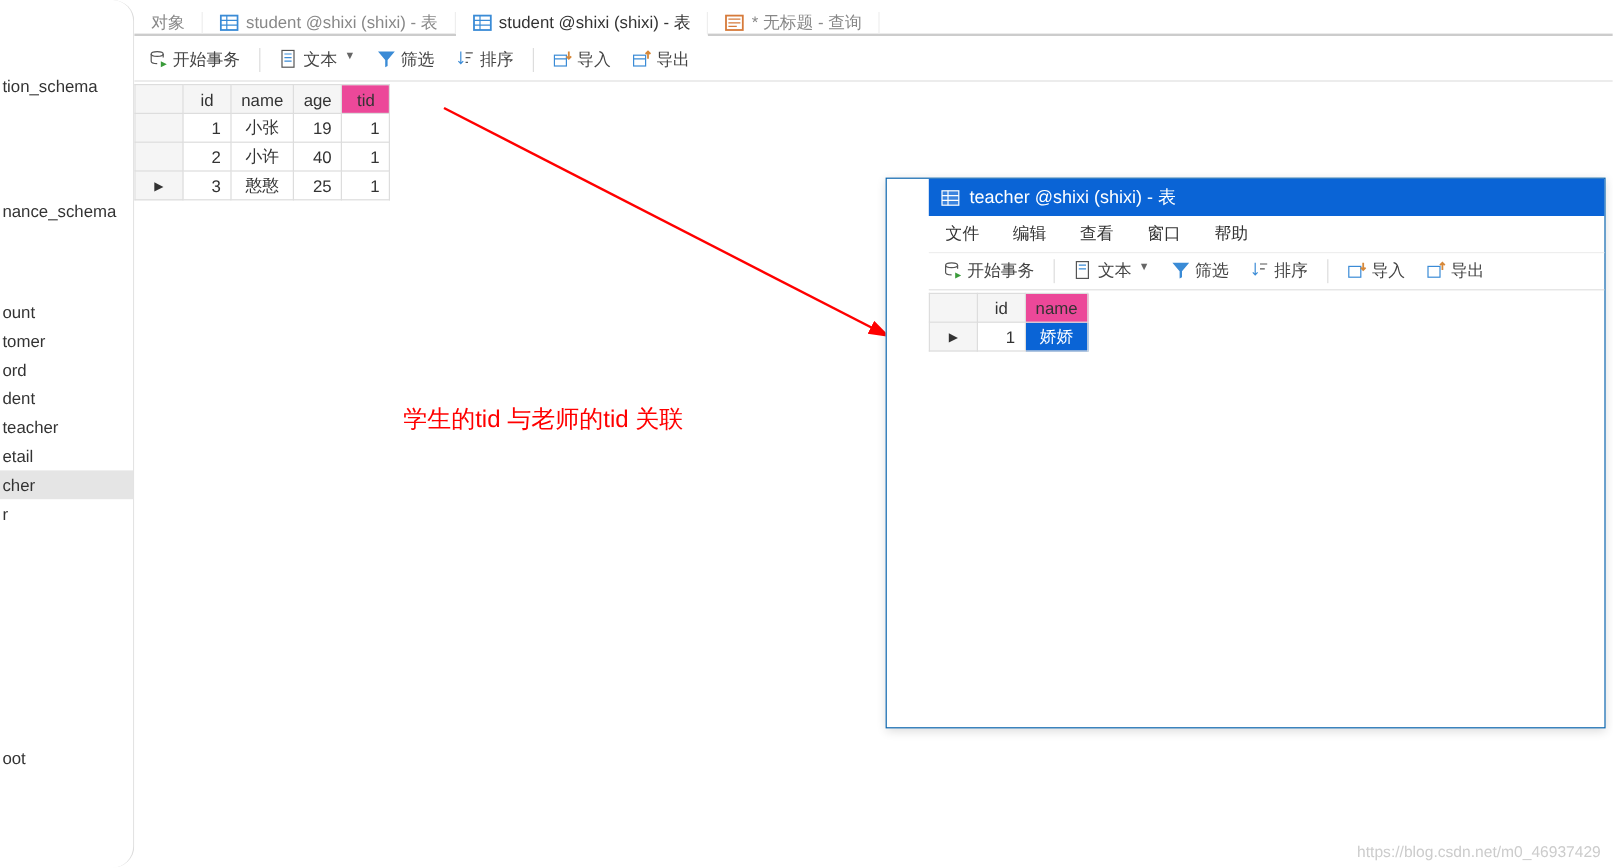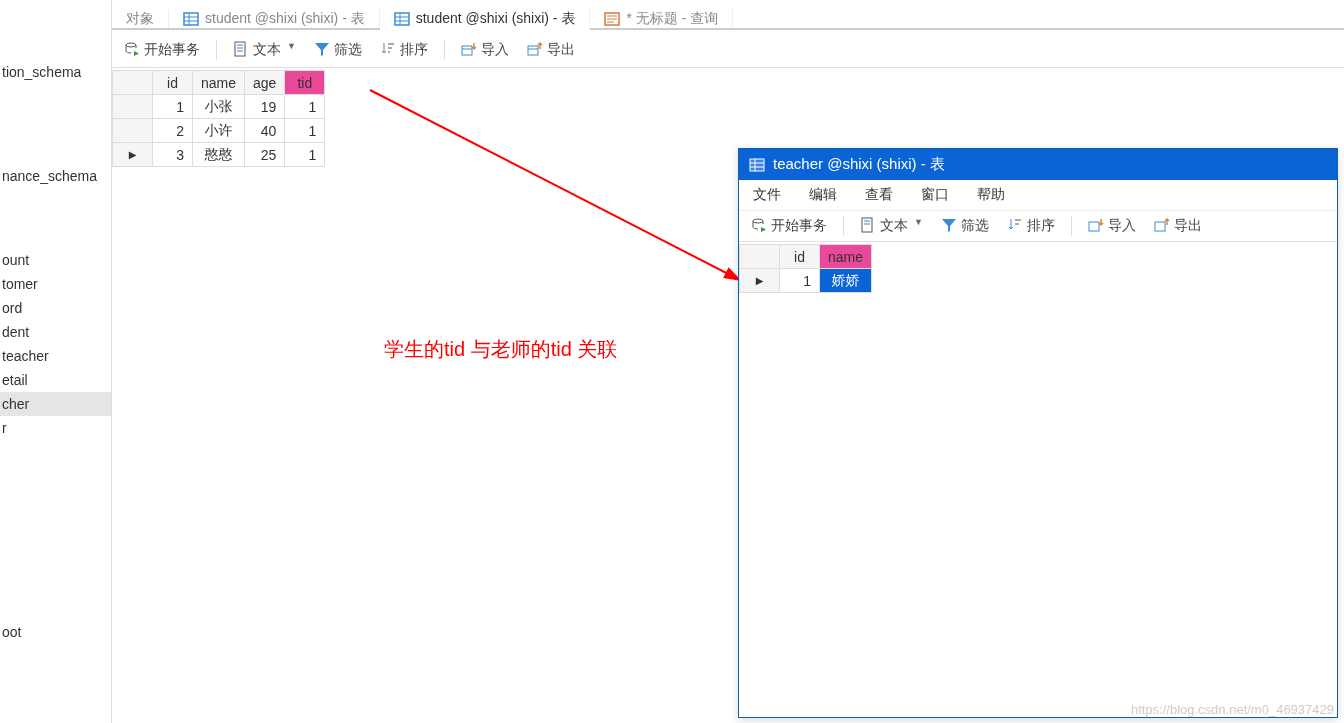"tion_schema" .sidebar { border-radius: none -> 18px }
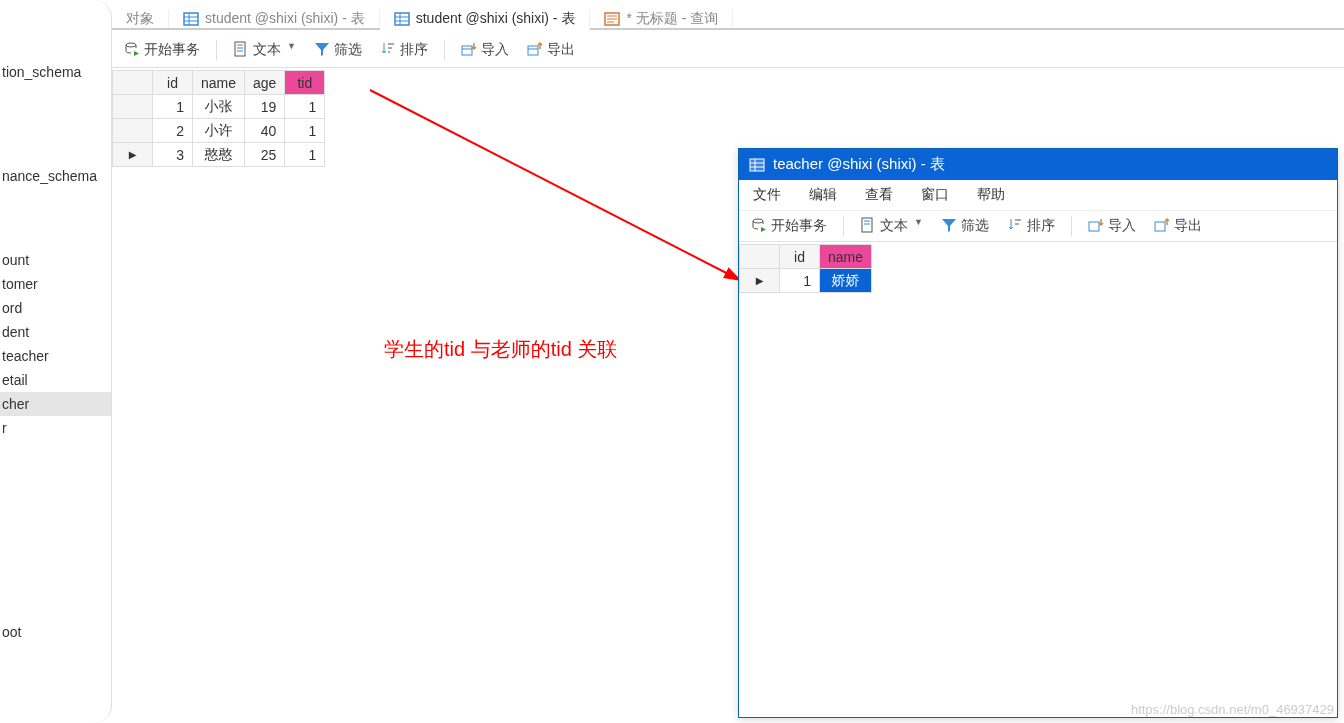"teacher @shixi (shixi) - 表" .sub-window { height: 570px -> 459px; padding-left: none -> 35px }
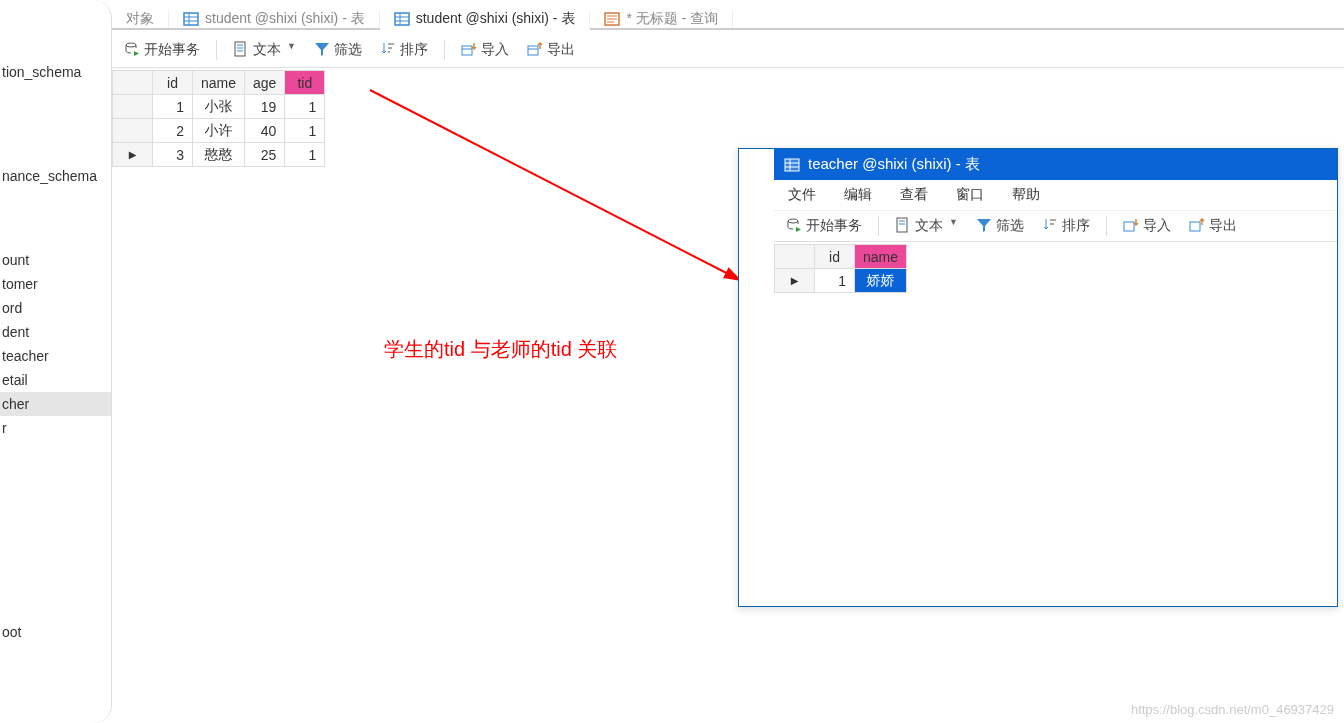"学生的tid 与老师的tid 关联" div.annotation { margin-left: 48px -> none }
